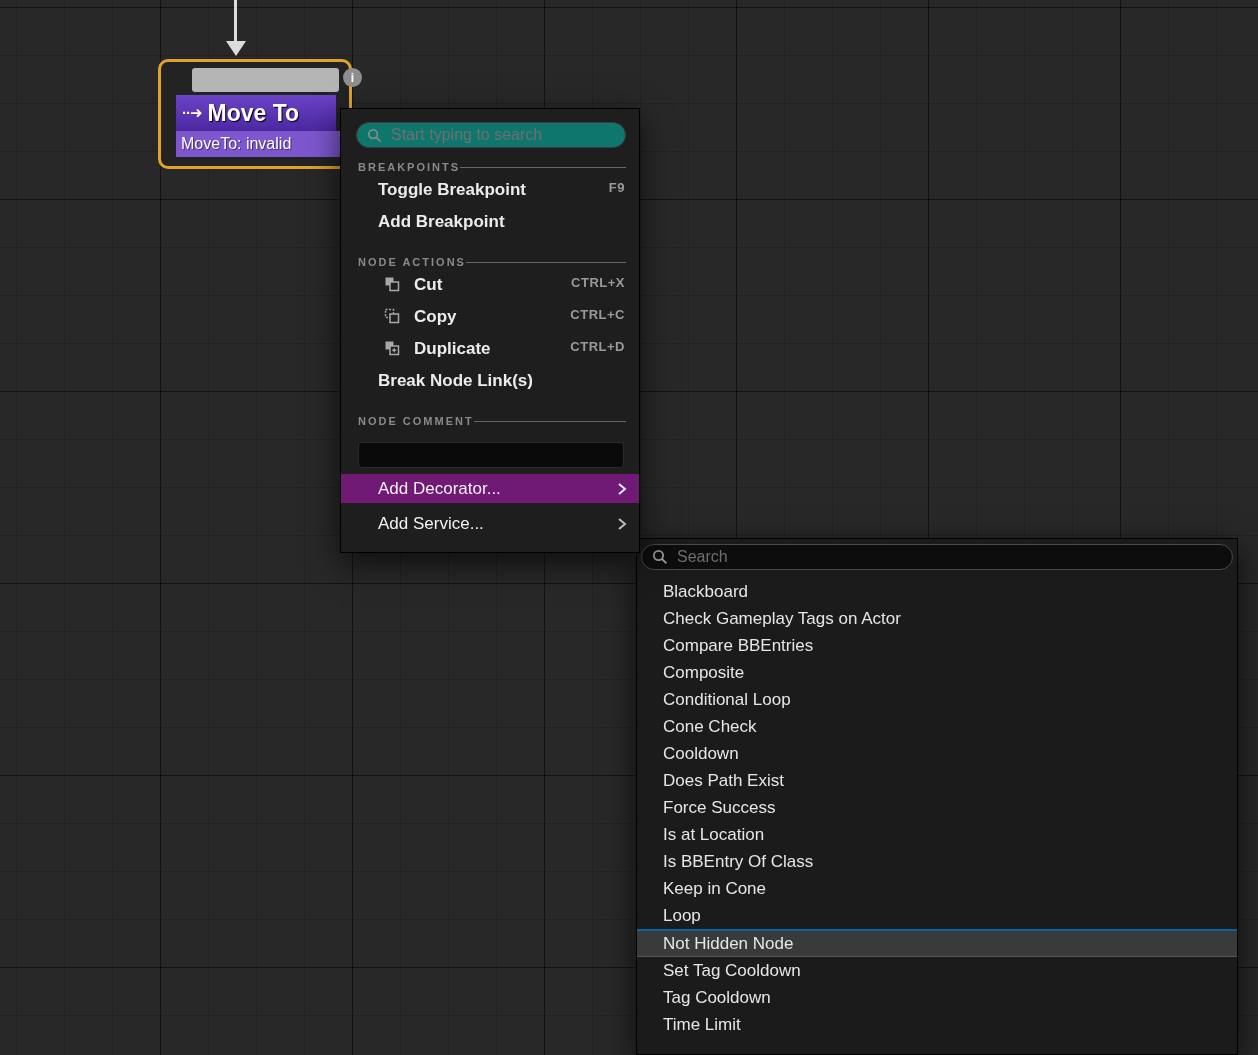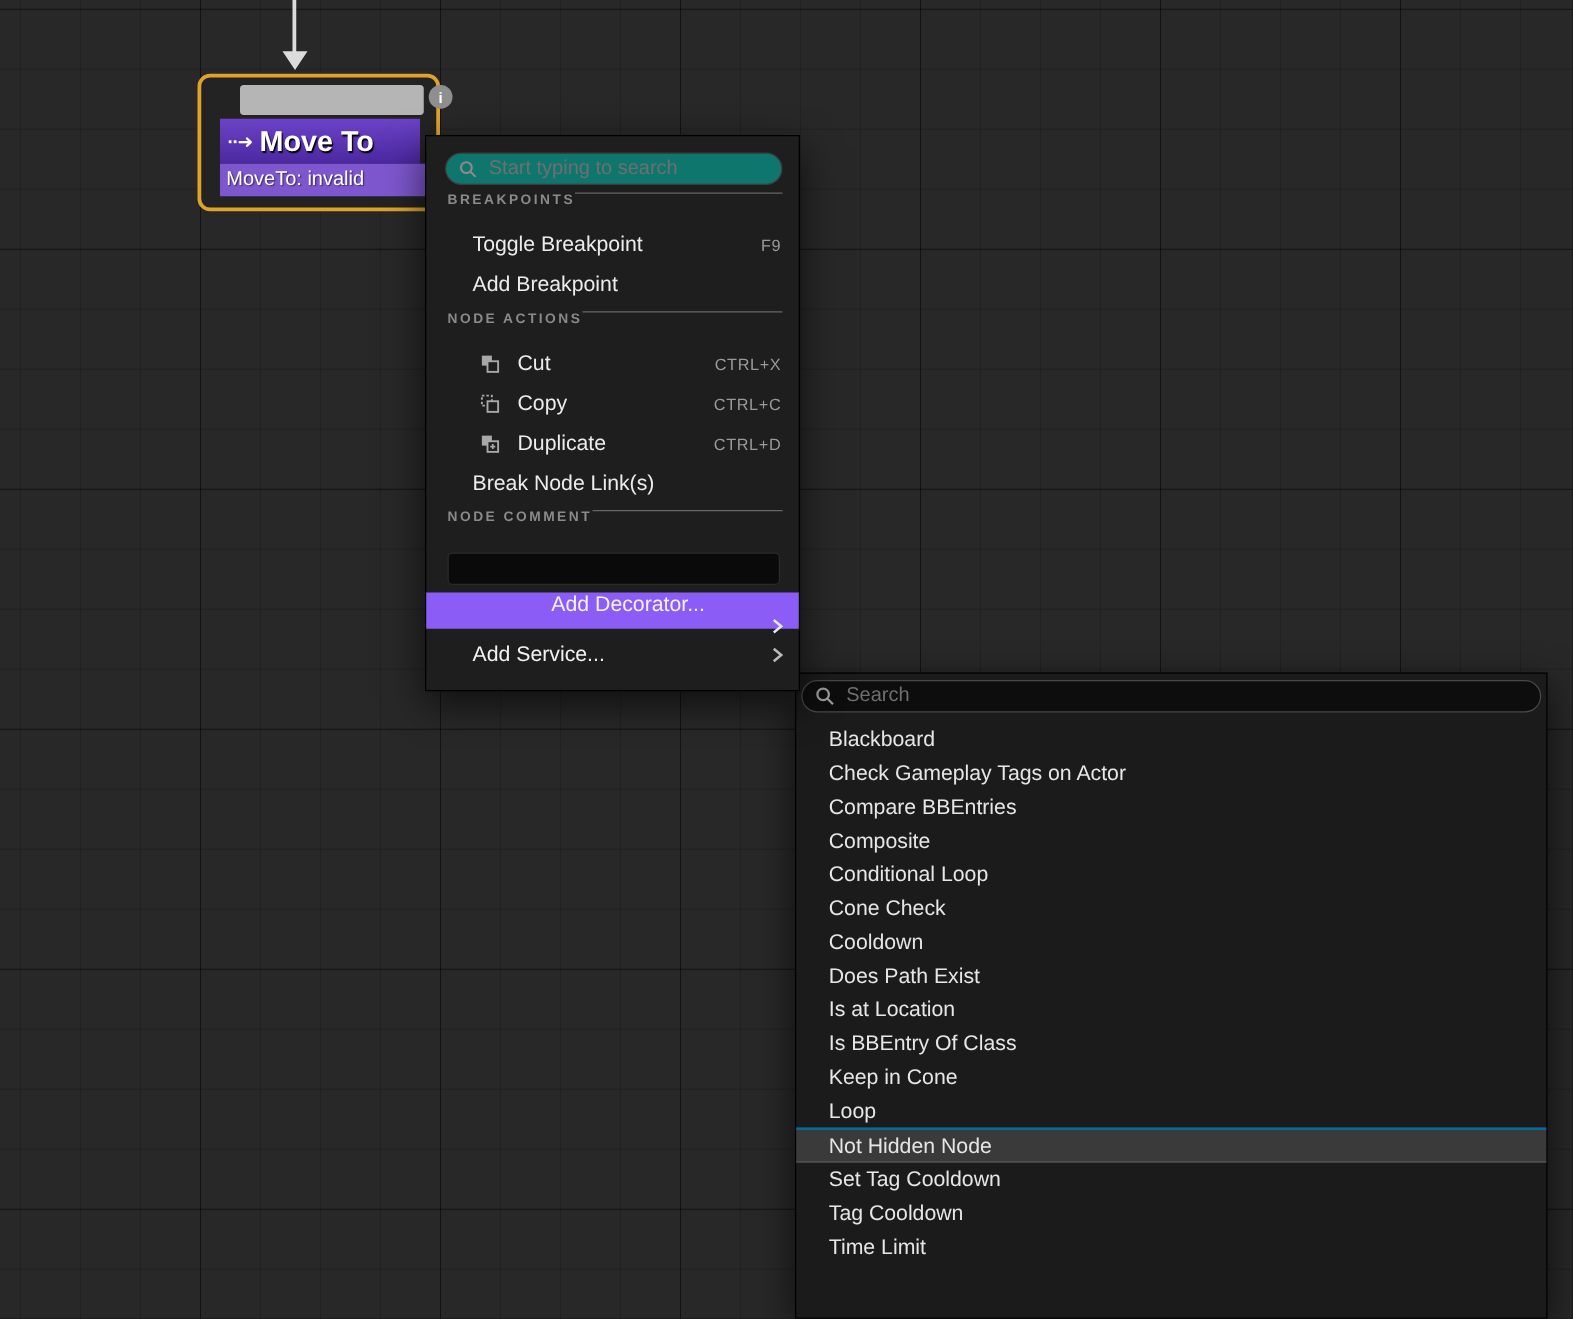"BREAKPOINTS" .sec { align-items: flex-start -> center }
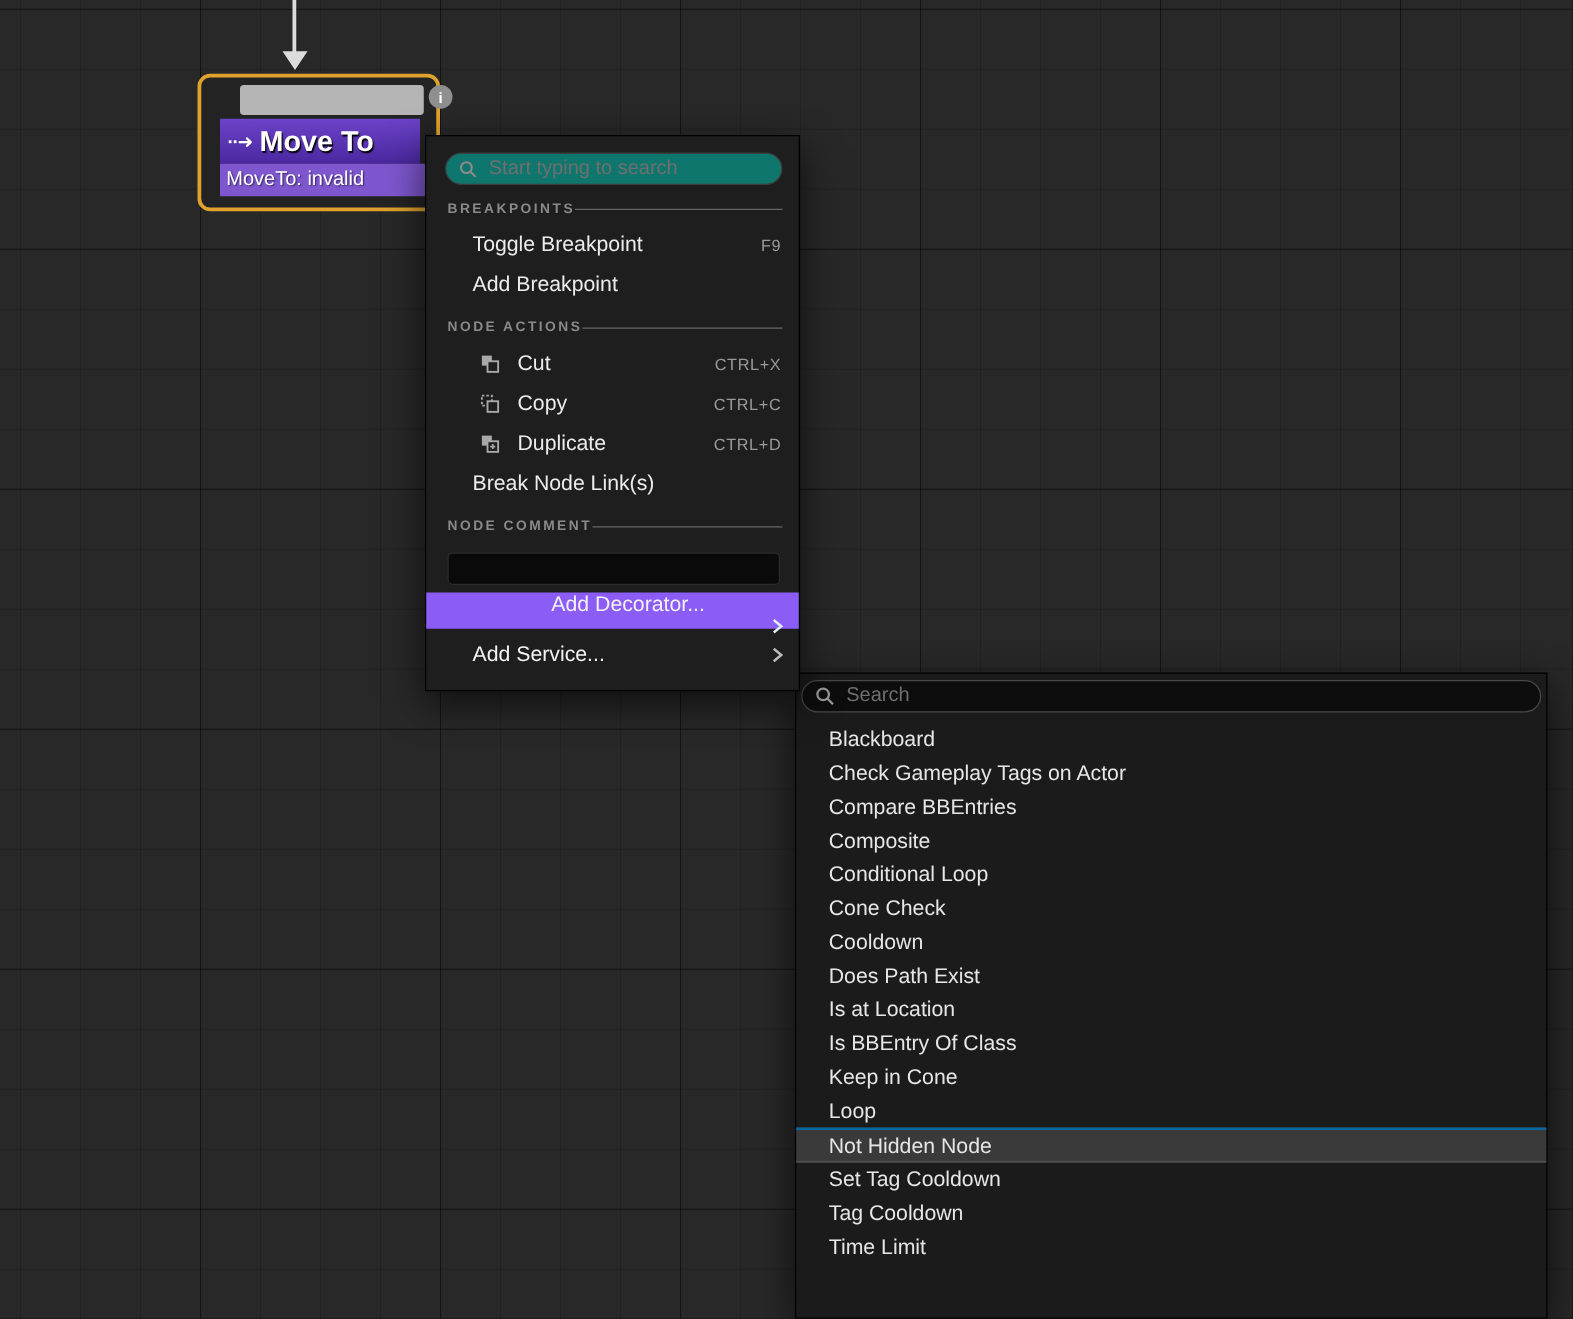"Toggle Breakpoint" .mi { align-items: center -> flex-start; font-weight: none -> bold }
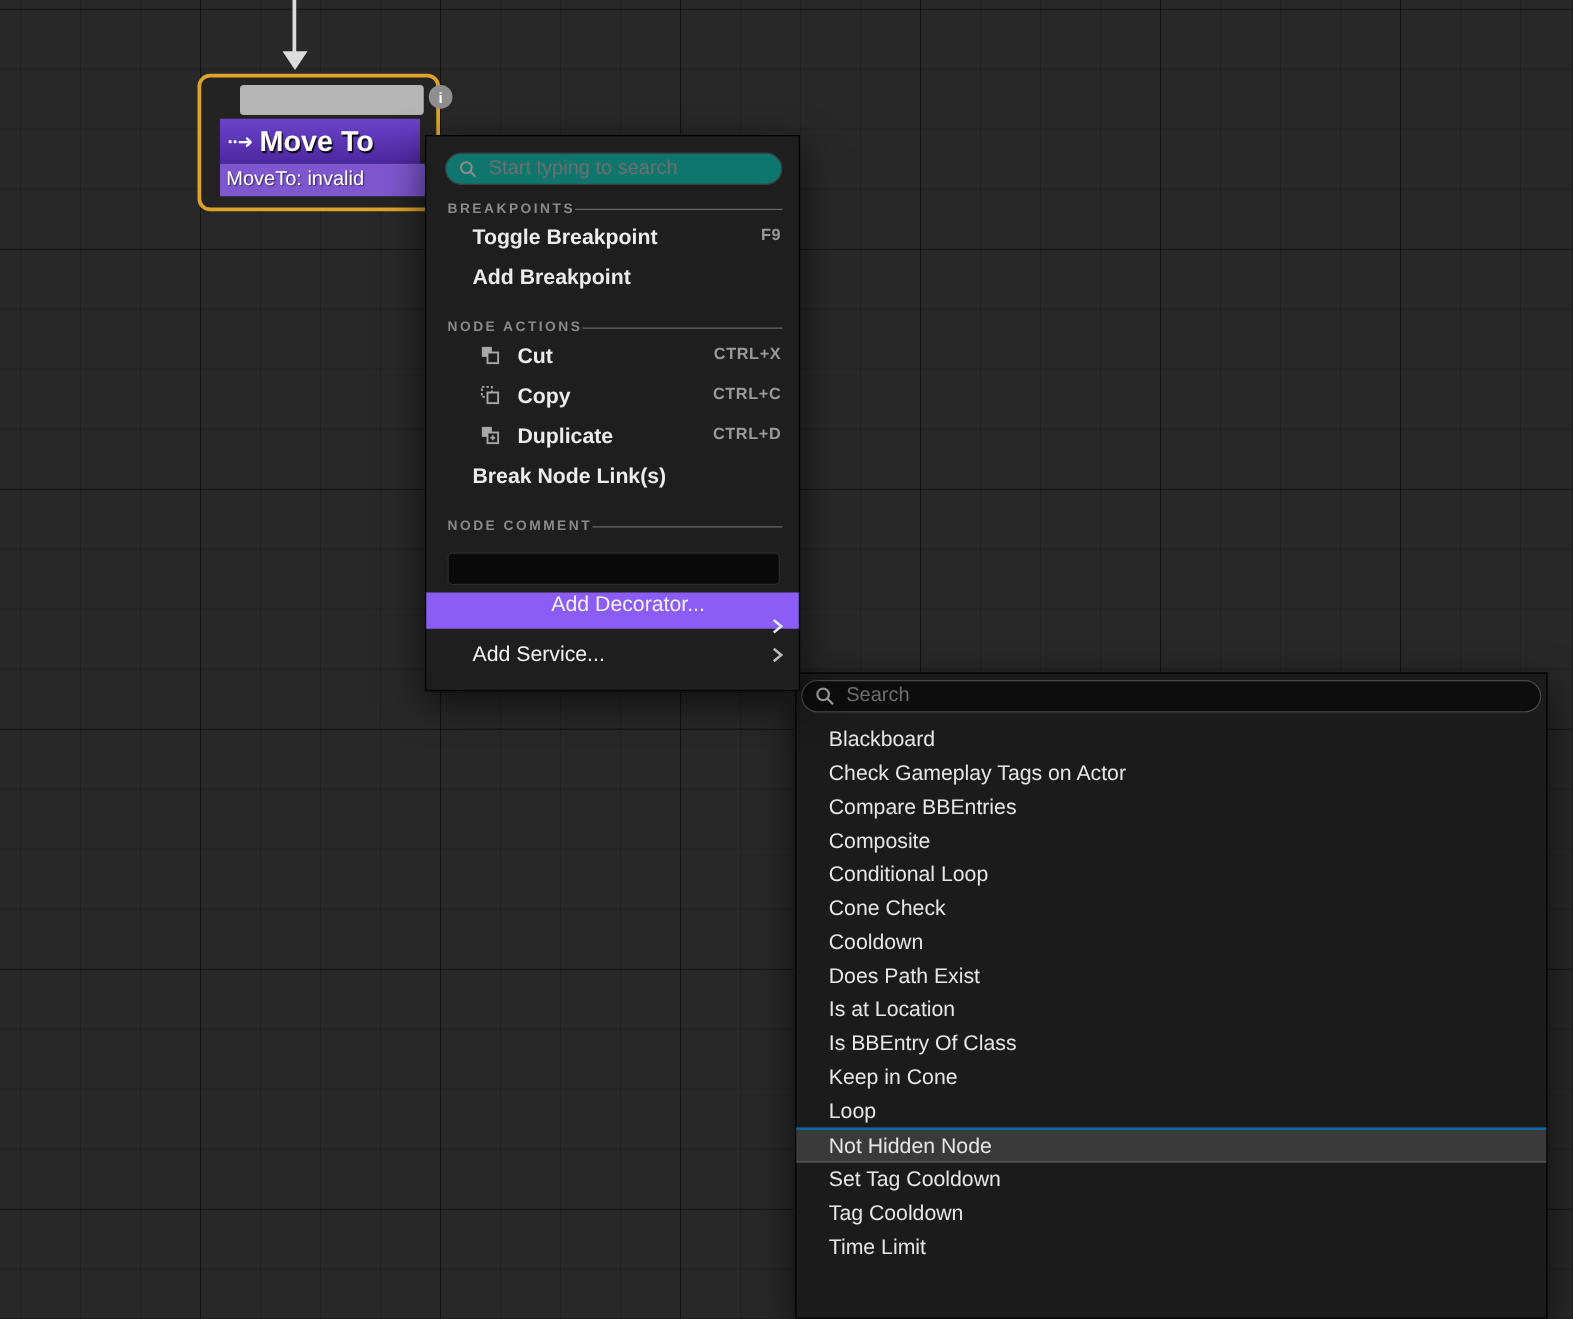"Add Decorator..." .flyout-row.active { background: #8b5cf6 -> #701a75; flex-direction: column -> none }
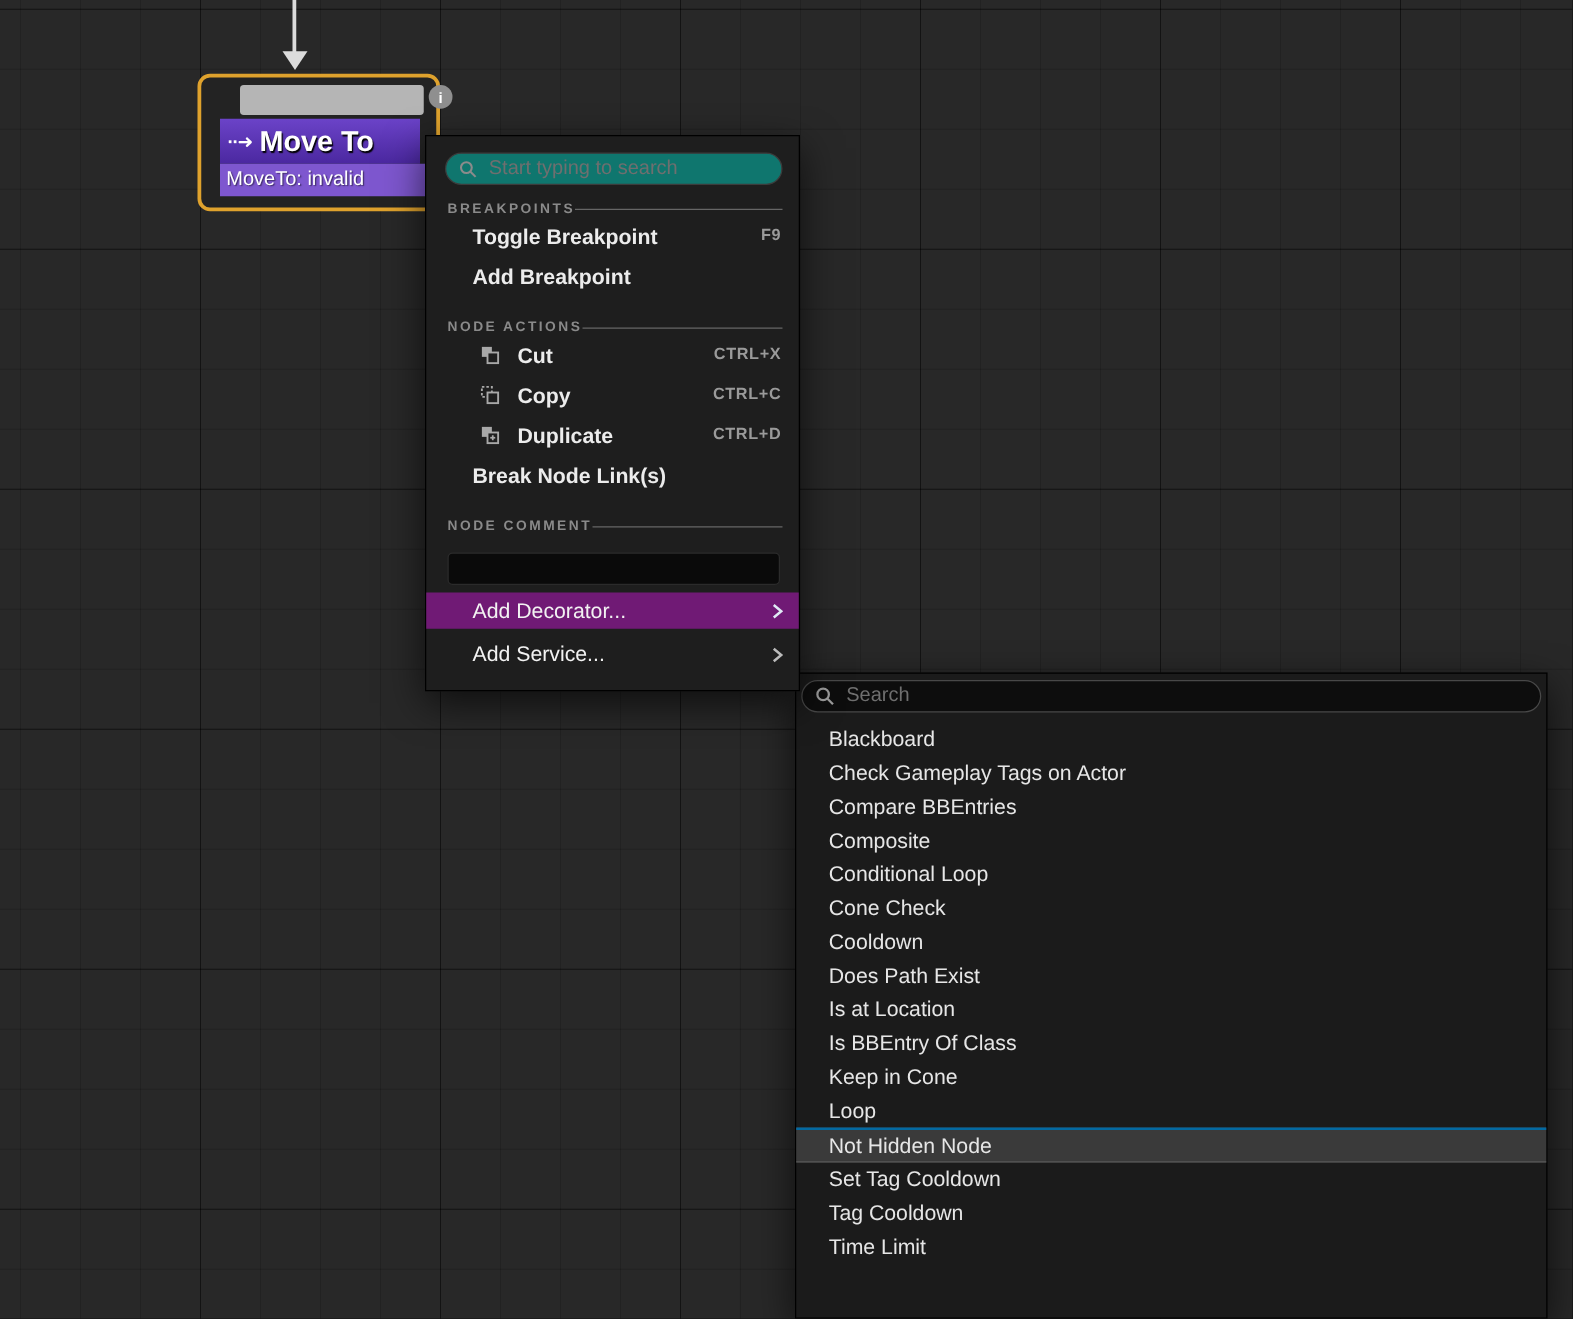"Force Success" div.sub-item { html: none -> <div>Force Success</div> }
